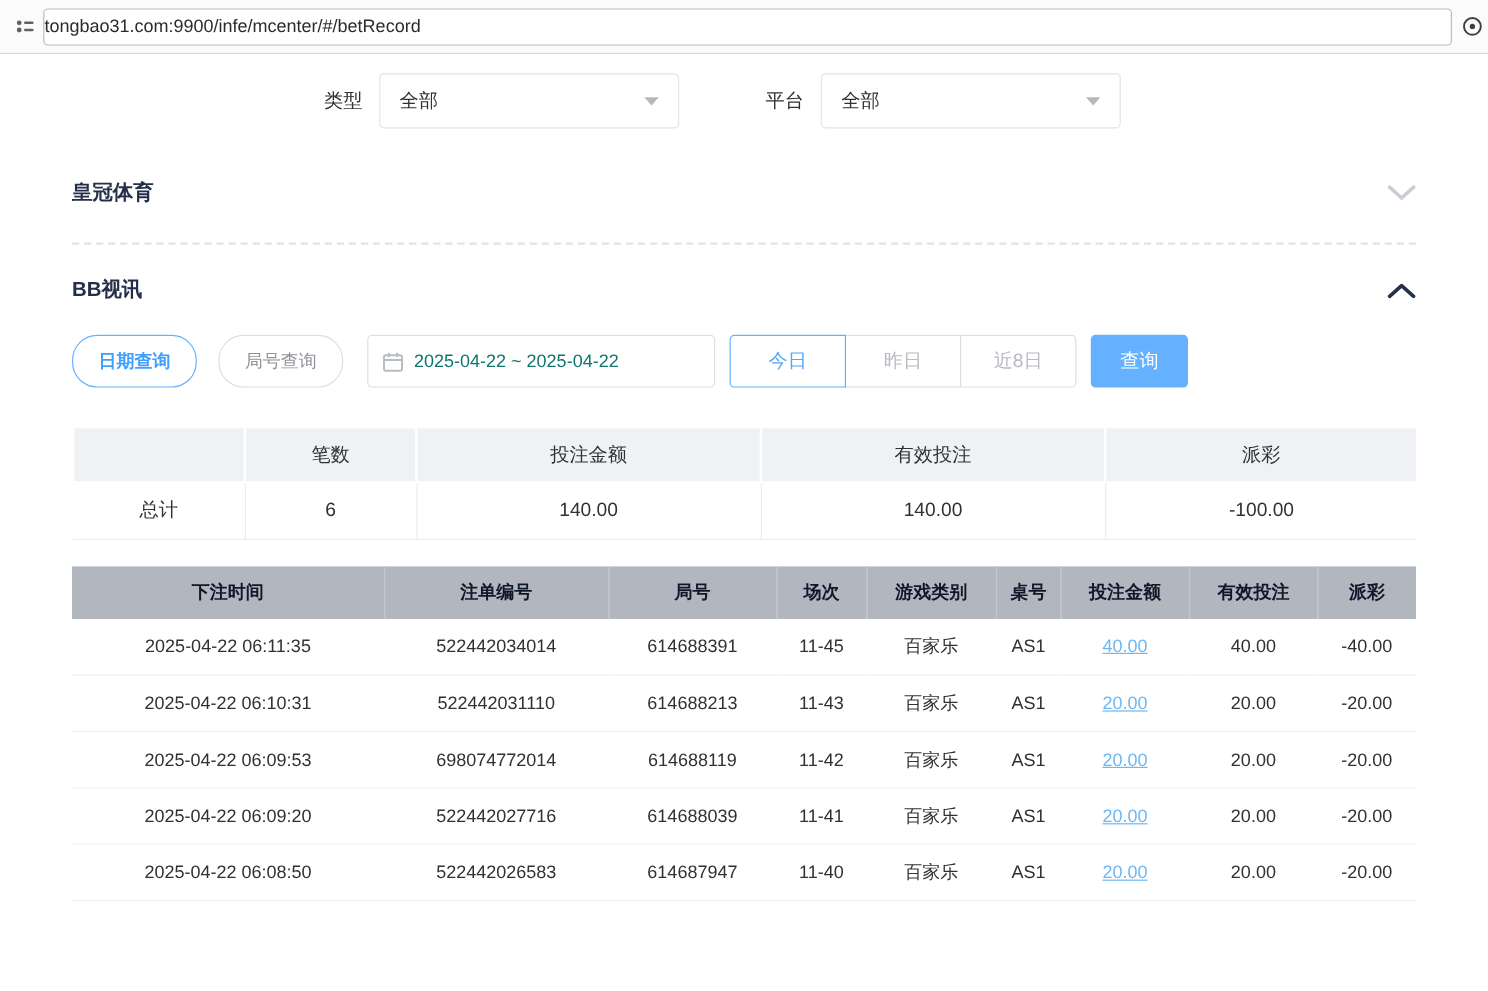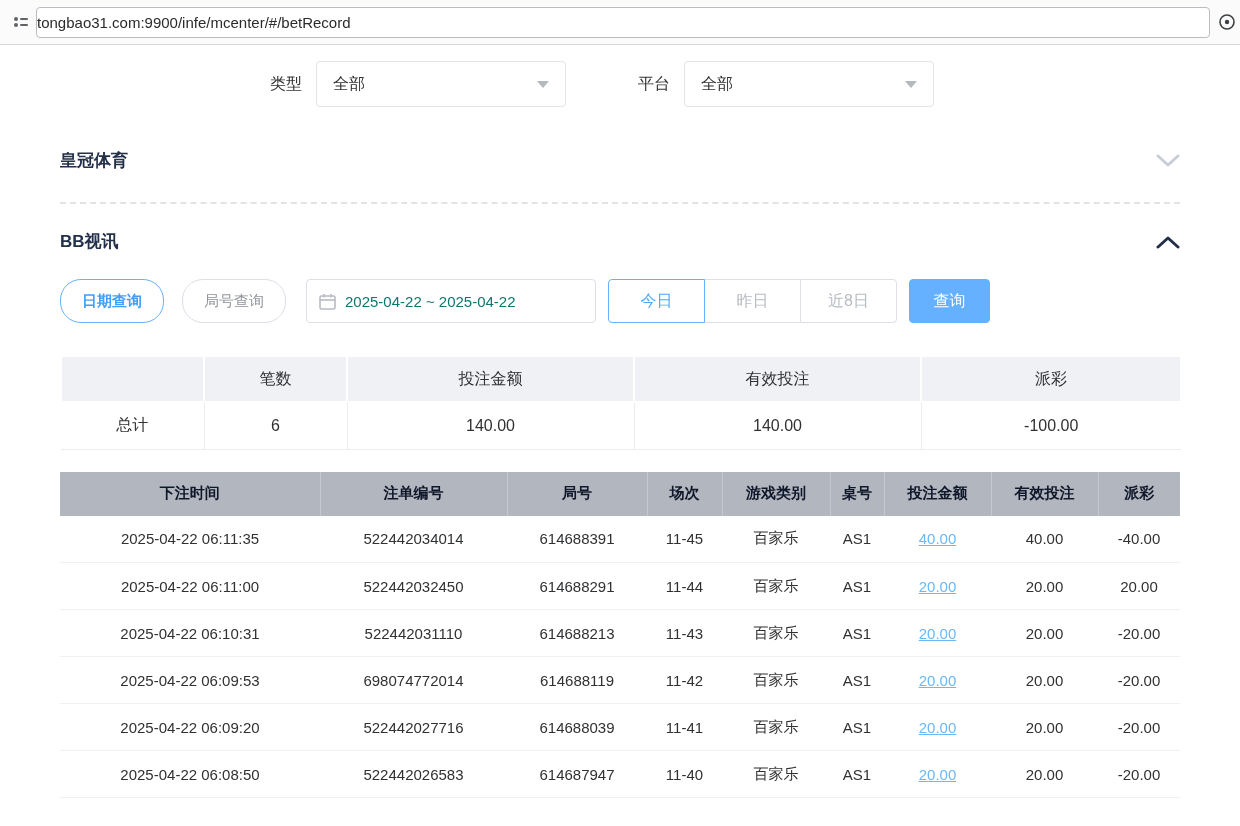"2025-04-22 06:11:00" tr { html: <tr> <td>2025-04-22 06:11:00</td> <td>522442032450</td> <td>614688291</td> <td>11-44</td> <td>百家乐</td> <td>AS1</td> <td><span>20.00</span></td> <td>20.00</td> <td>20.00</td> </tr> -> none }
